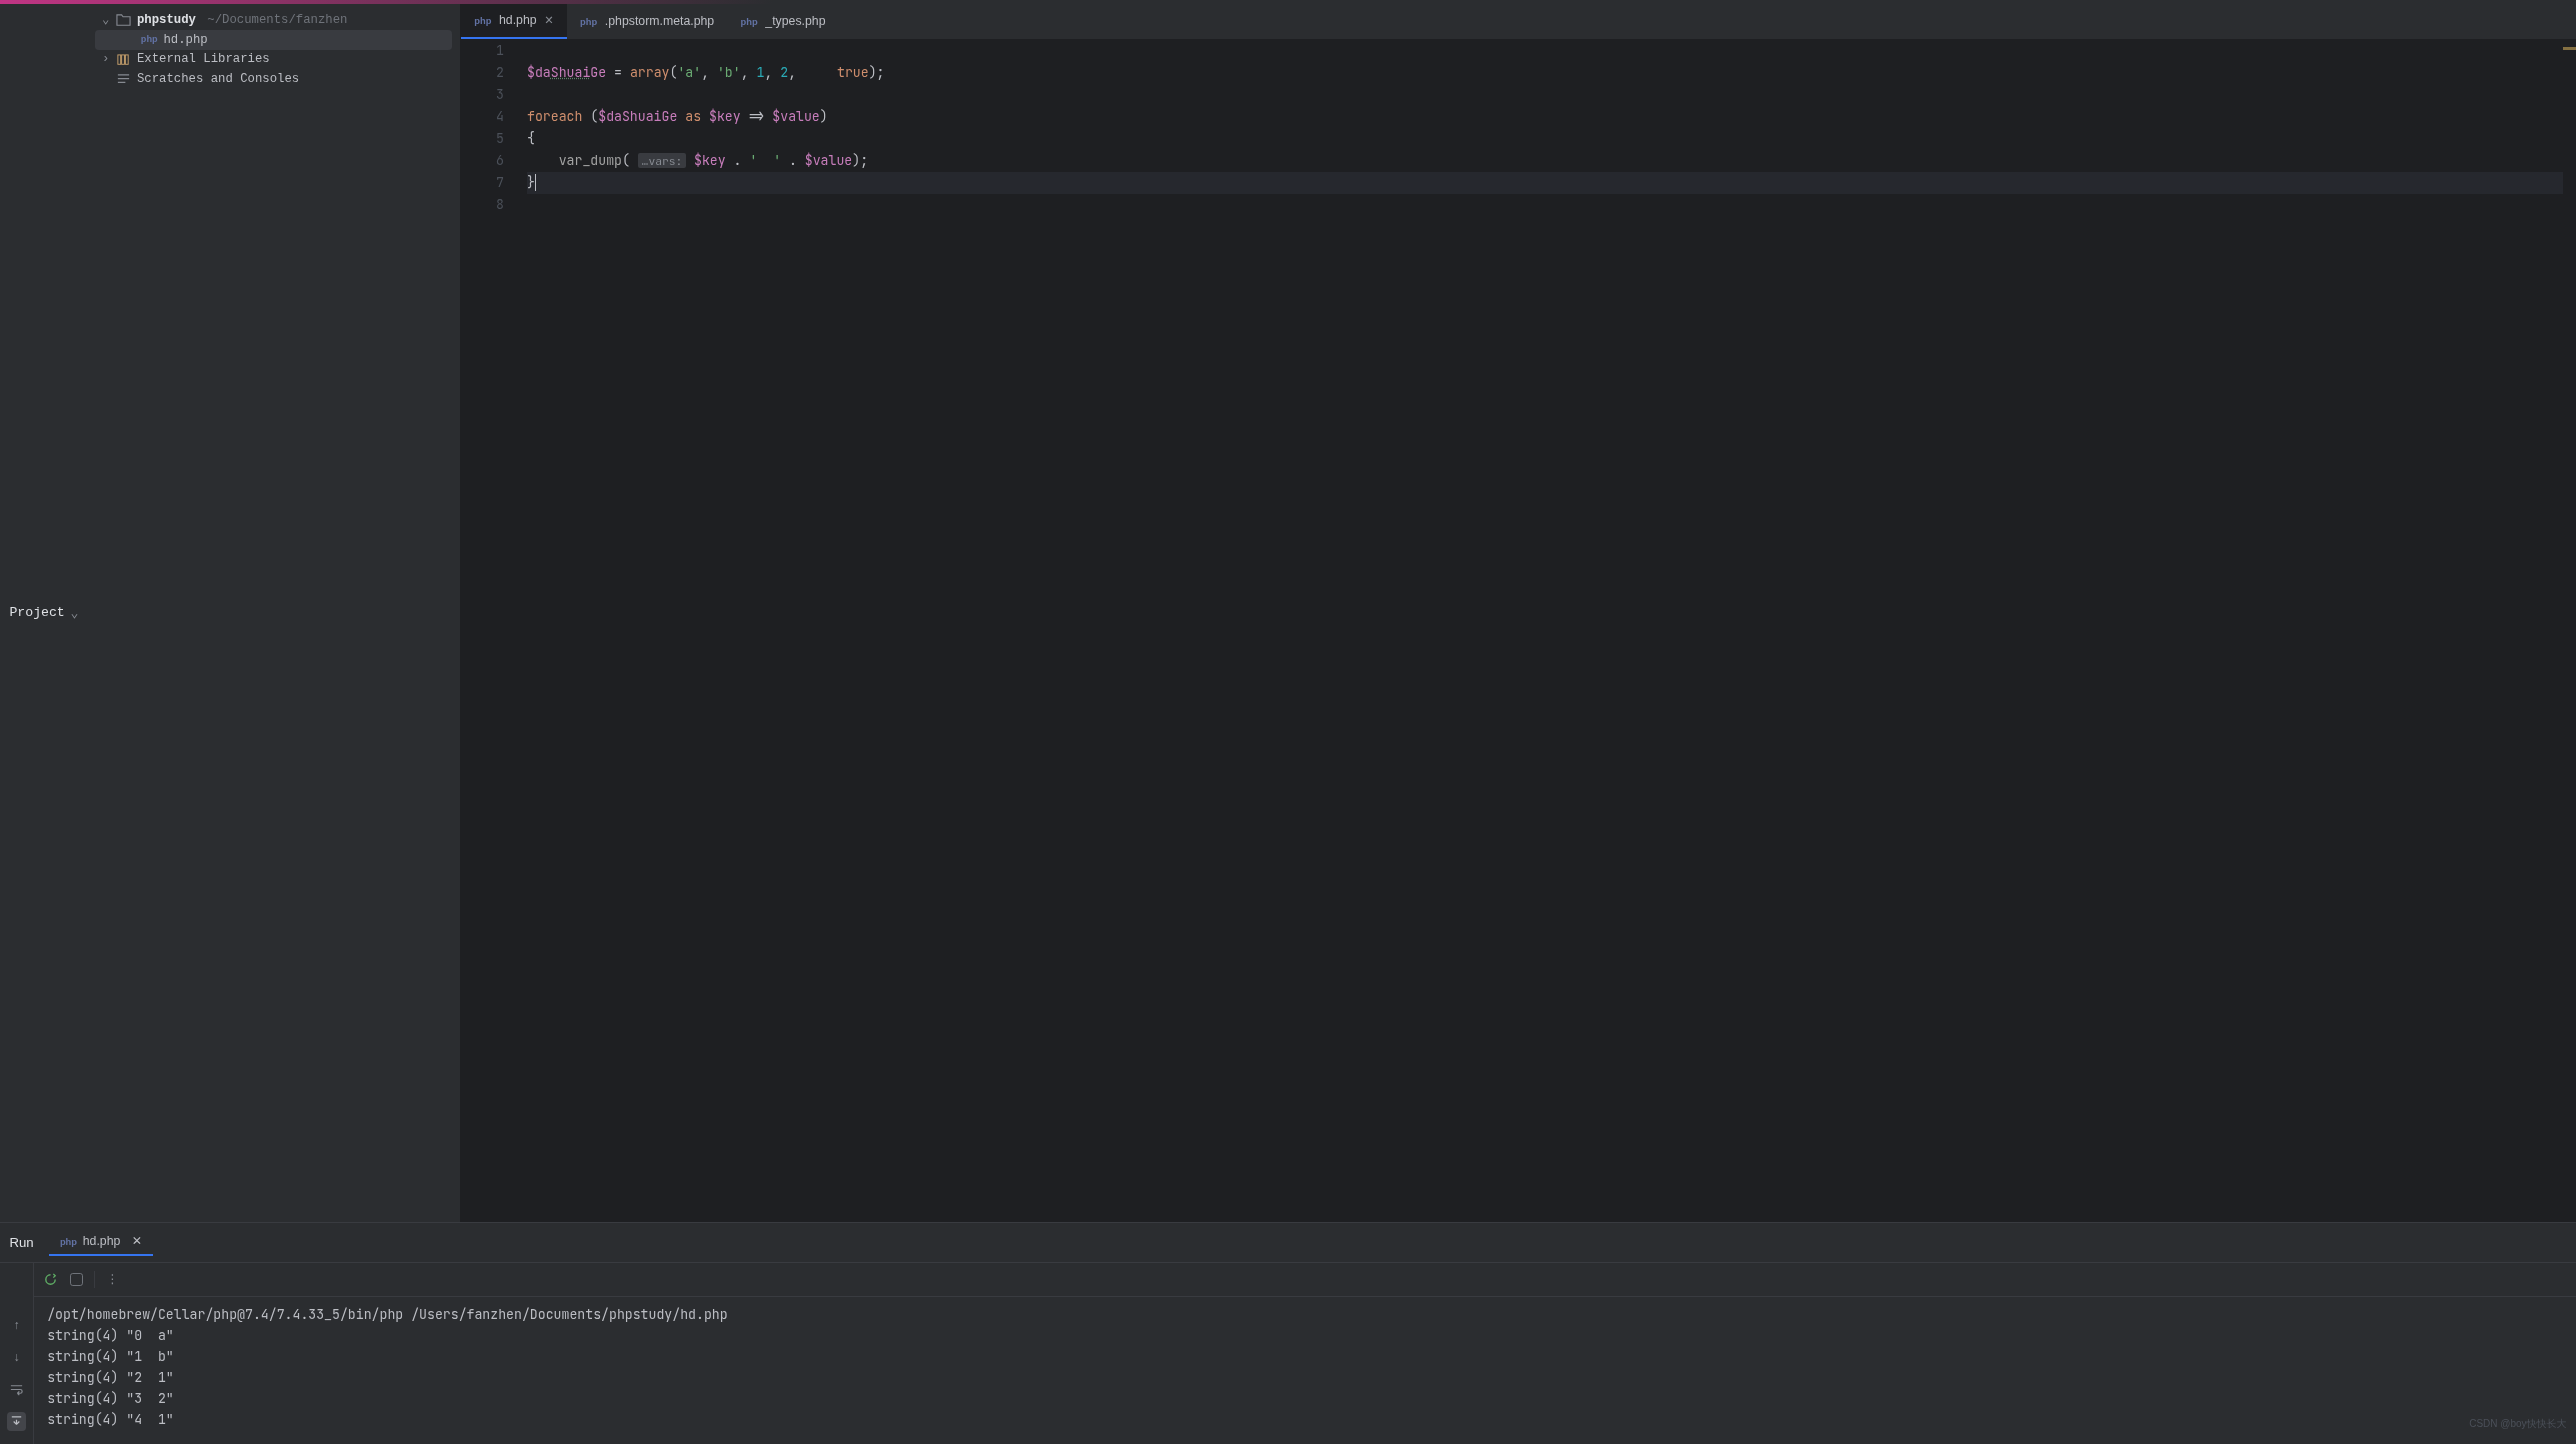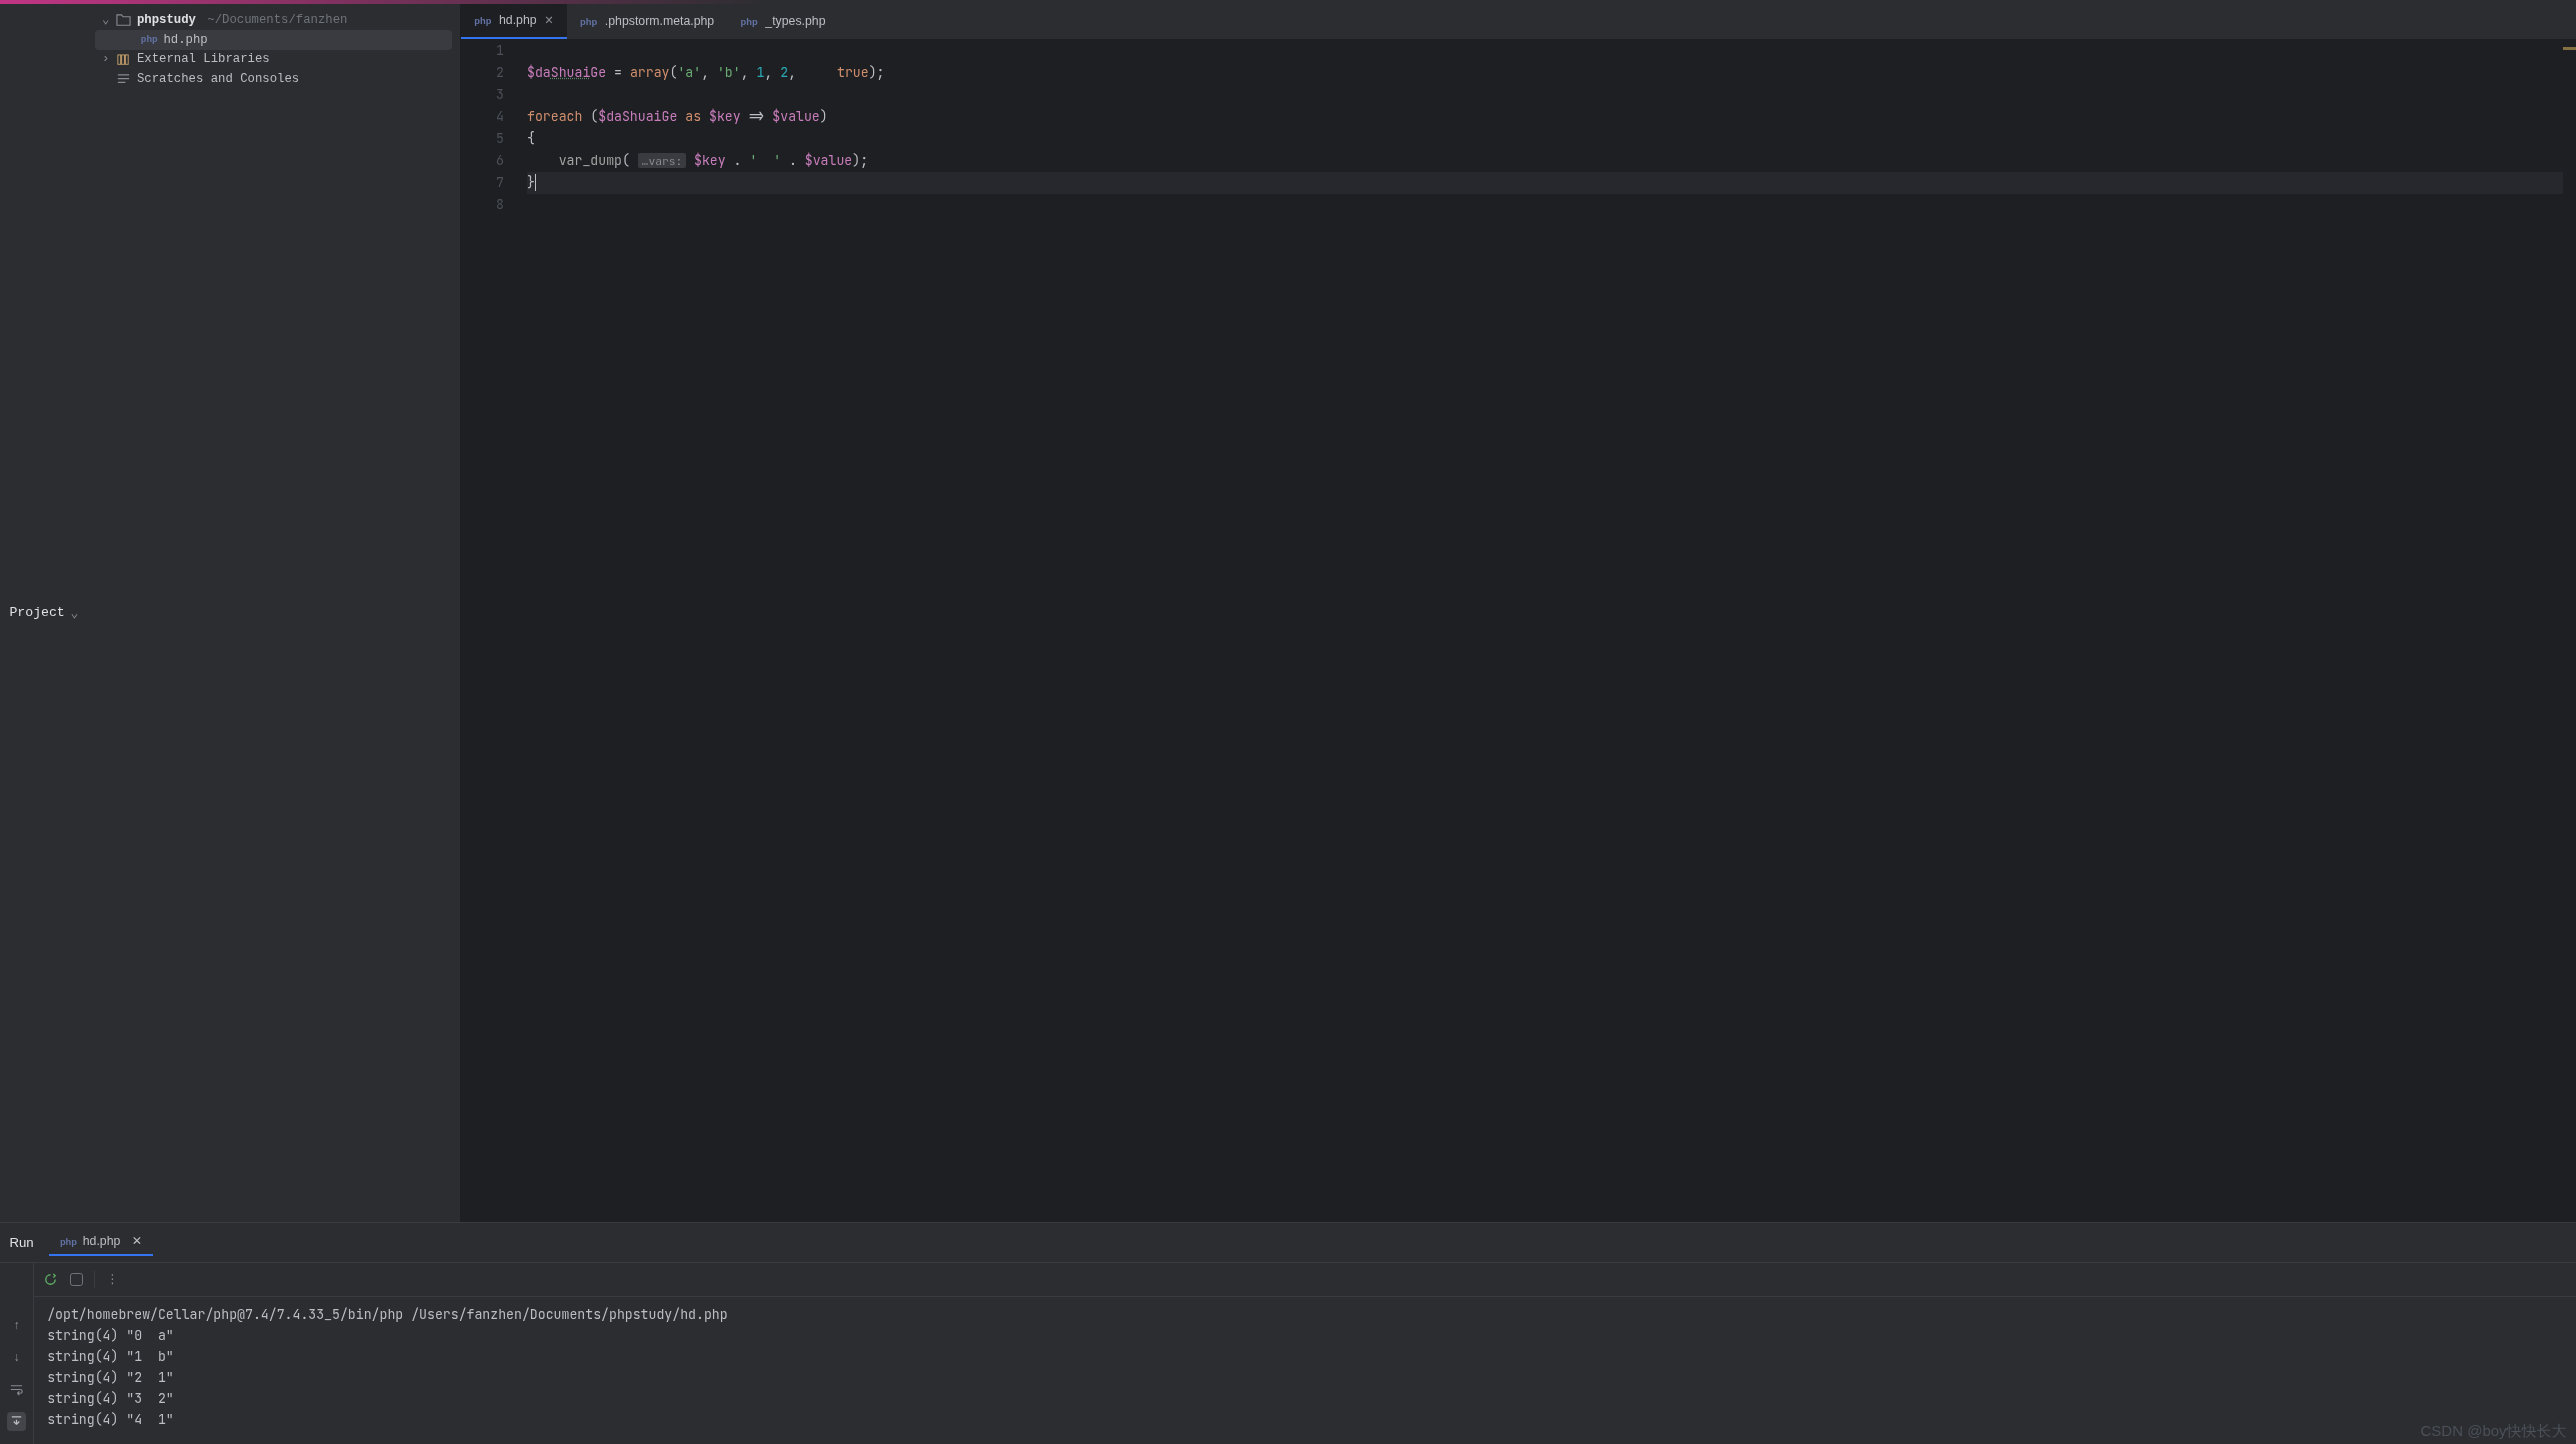"CSDN @boy快快长大" .watermark { bottom: 3px -> 13px; font-size: 15px -> 10px }
